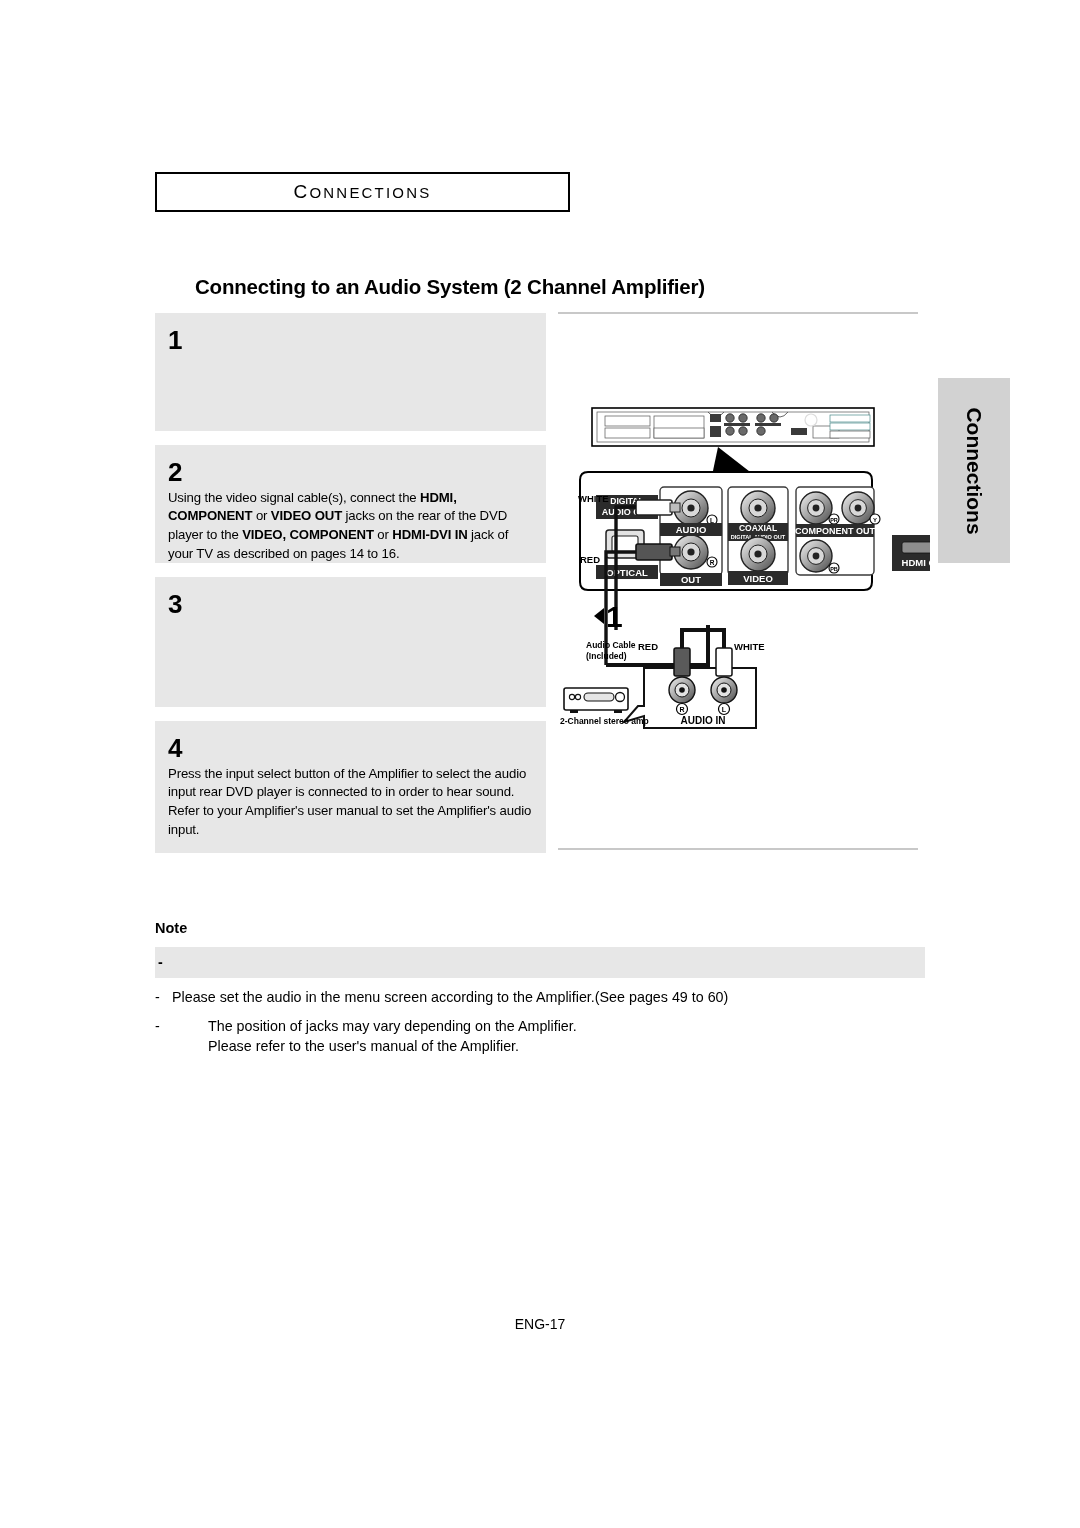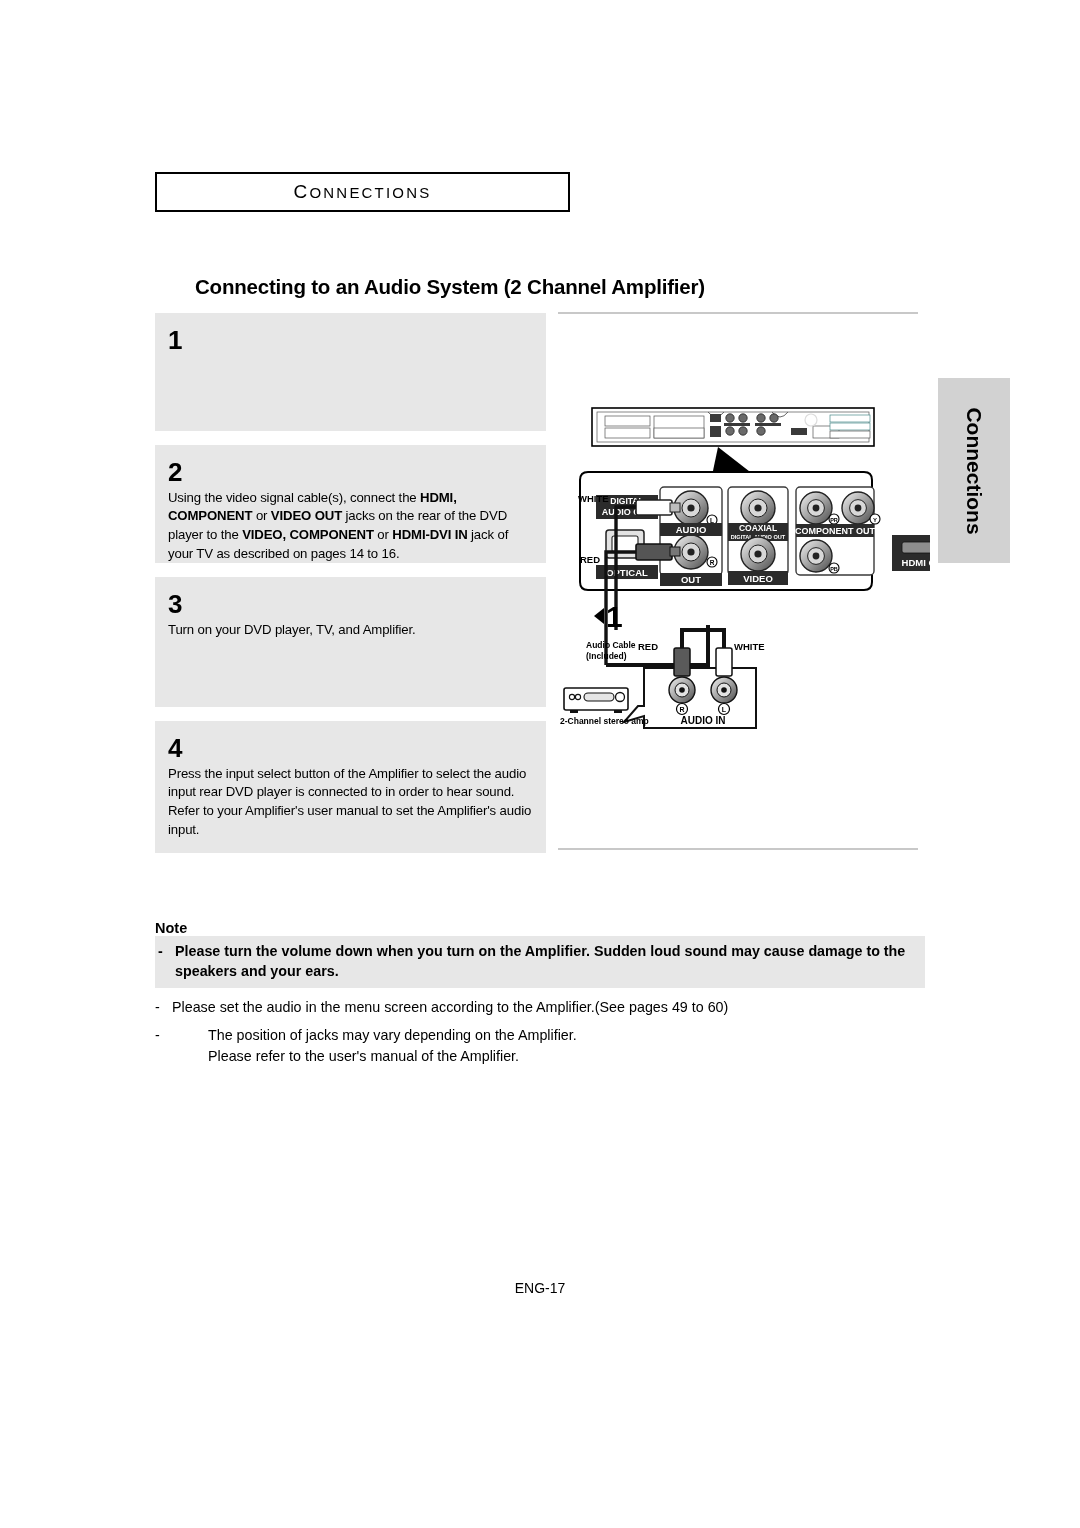"Turn on your DVD player," div.body { html: <div><span>Turn on your DVD player, TV, and Amplifier.</span></div> -> none }
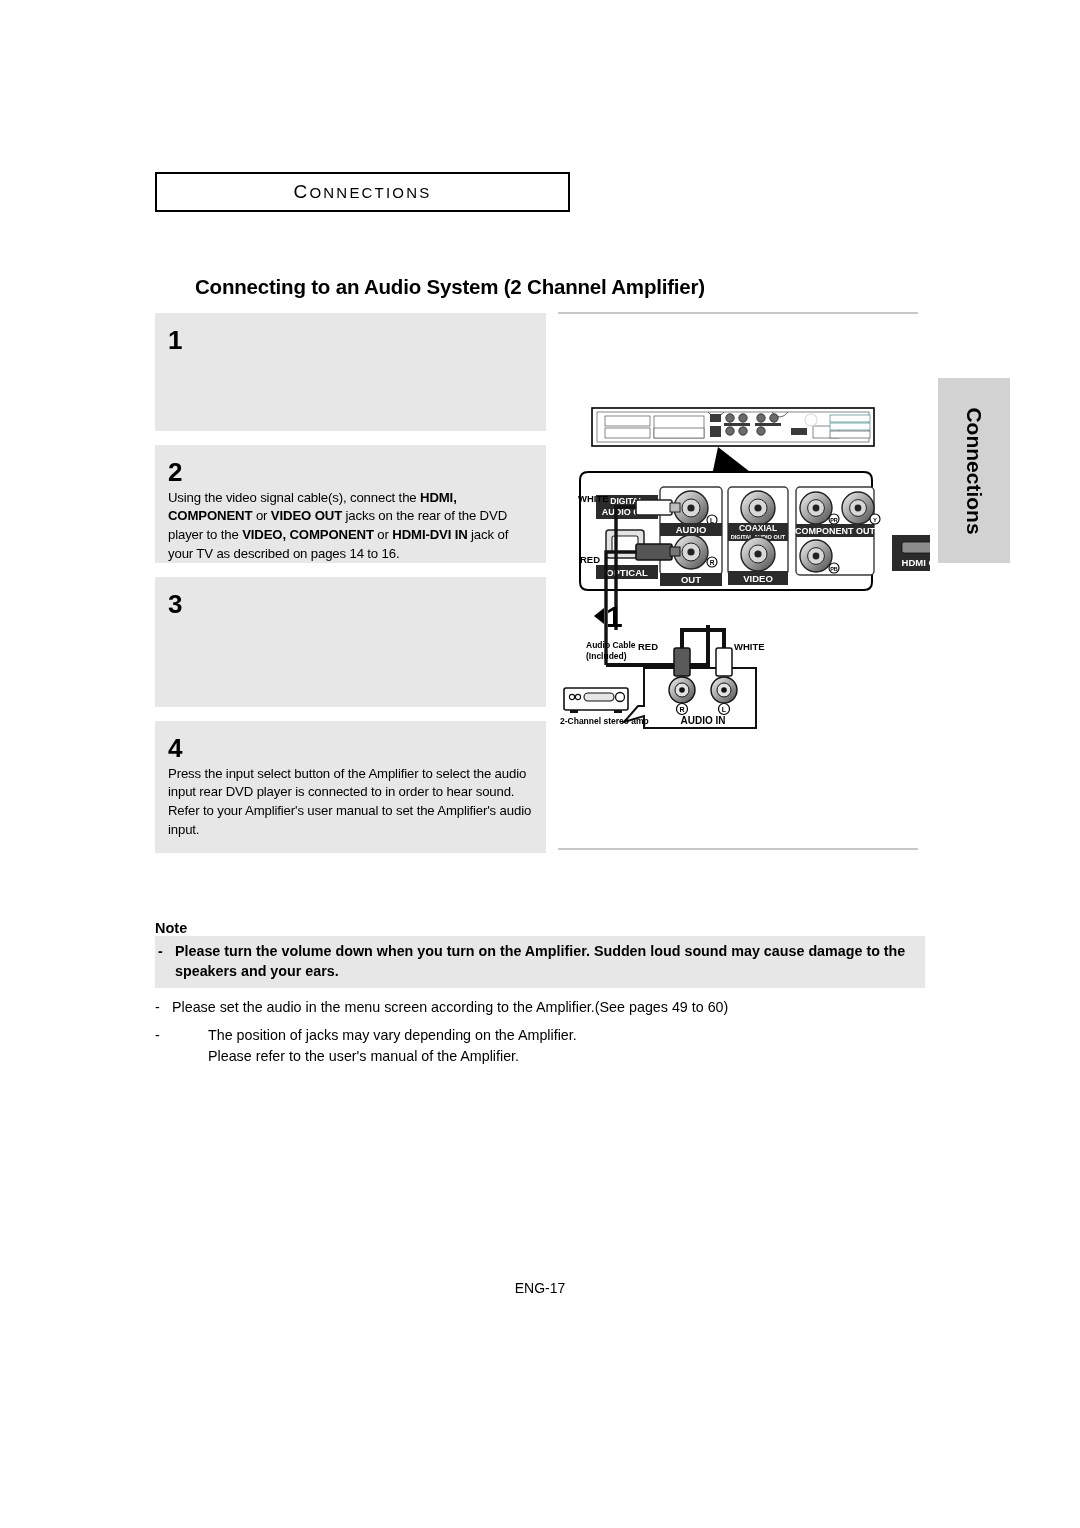"Note" .note-heading { margin-bottom: none -> 11px }
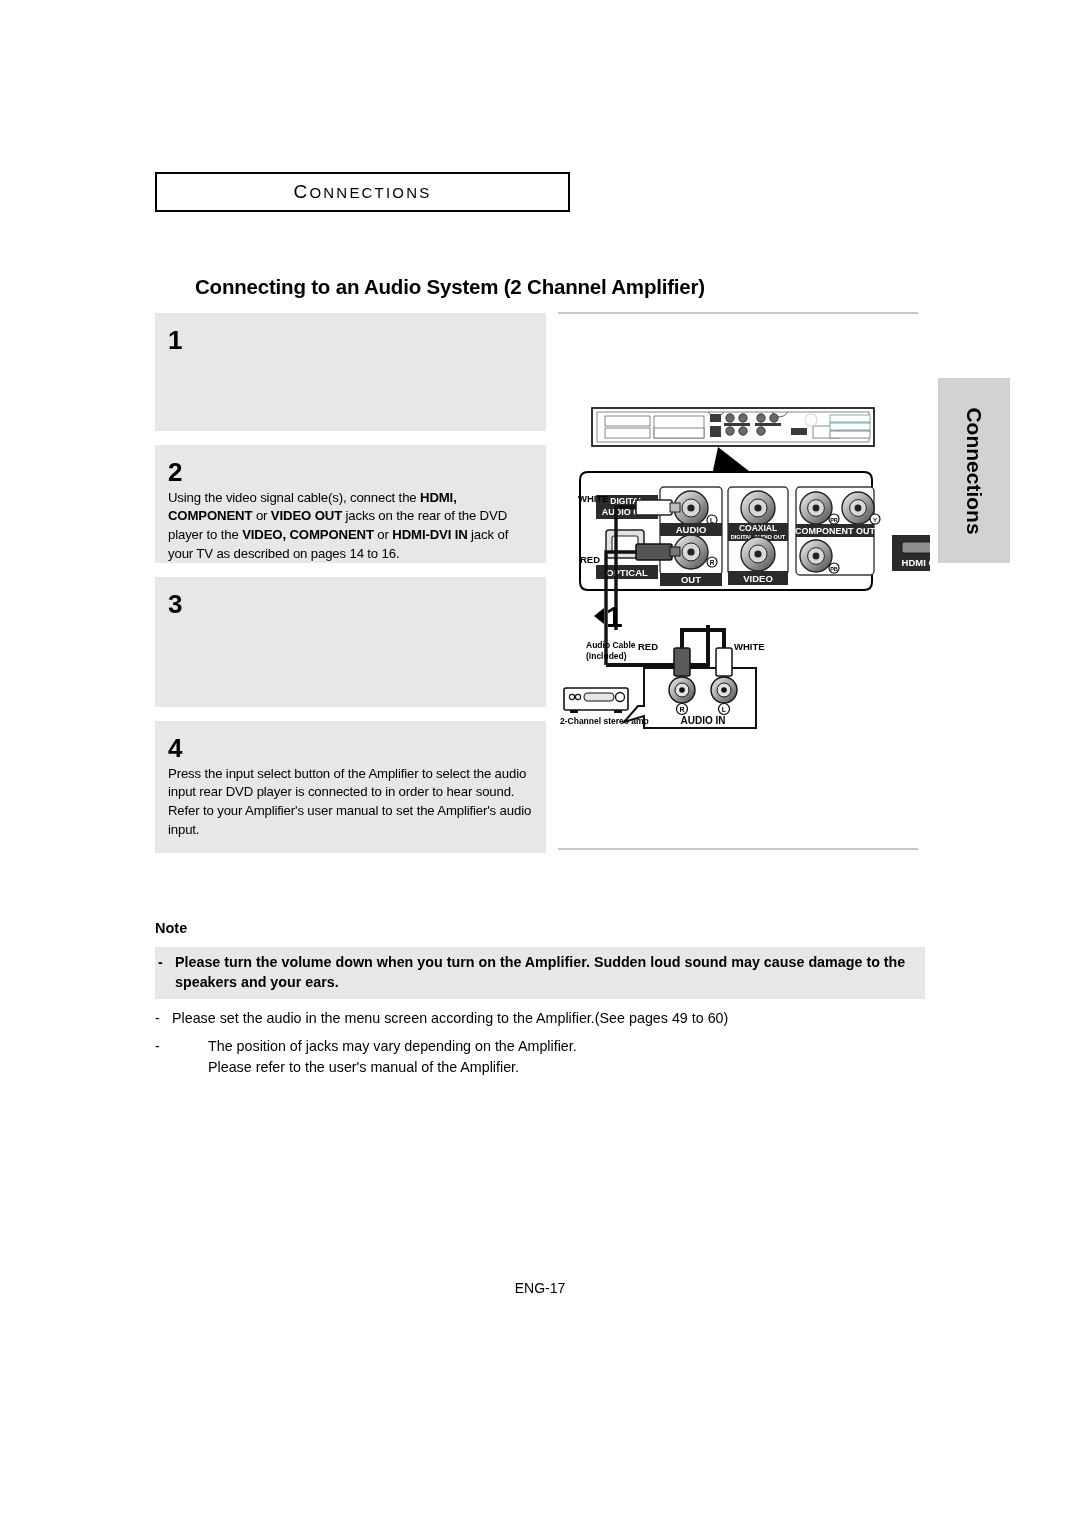"Please turn the volume down" div.txt { html: <div>Please turn the volume down when you turn on the Amplifier. Sudden loud sound may cause damage to the speakers and your ears.</div> -> none }
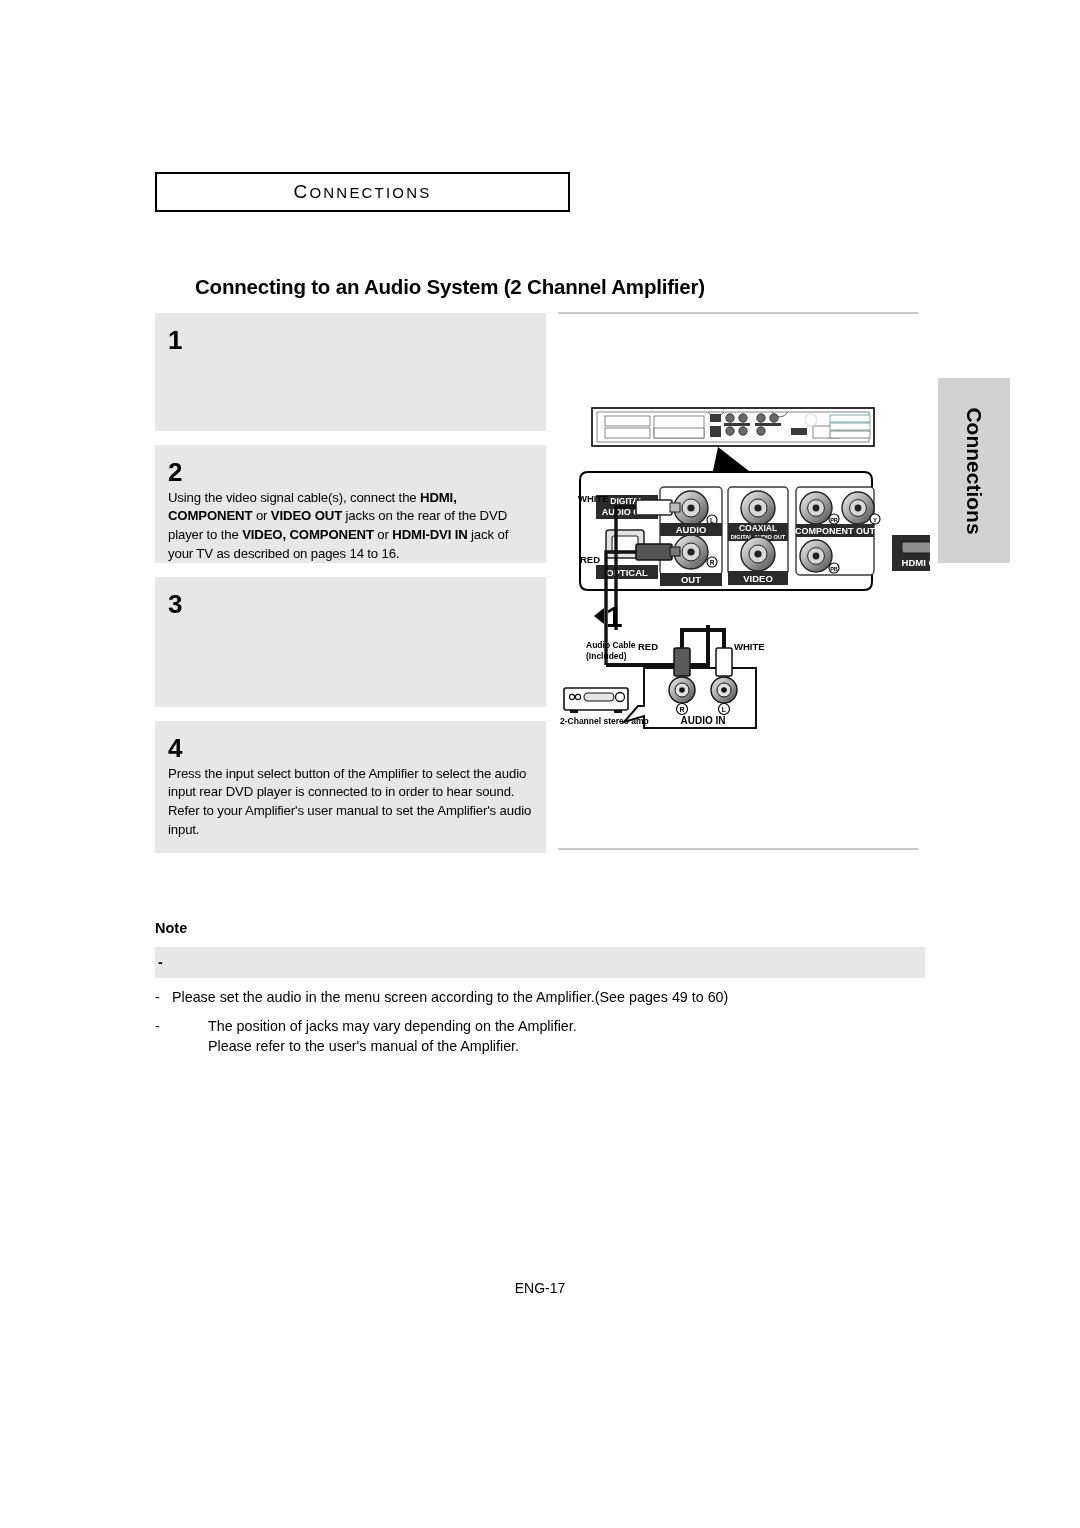"ENG-17" .footer { top: 1280px -> 1316px }
